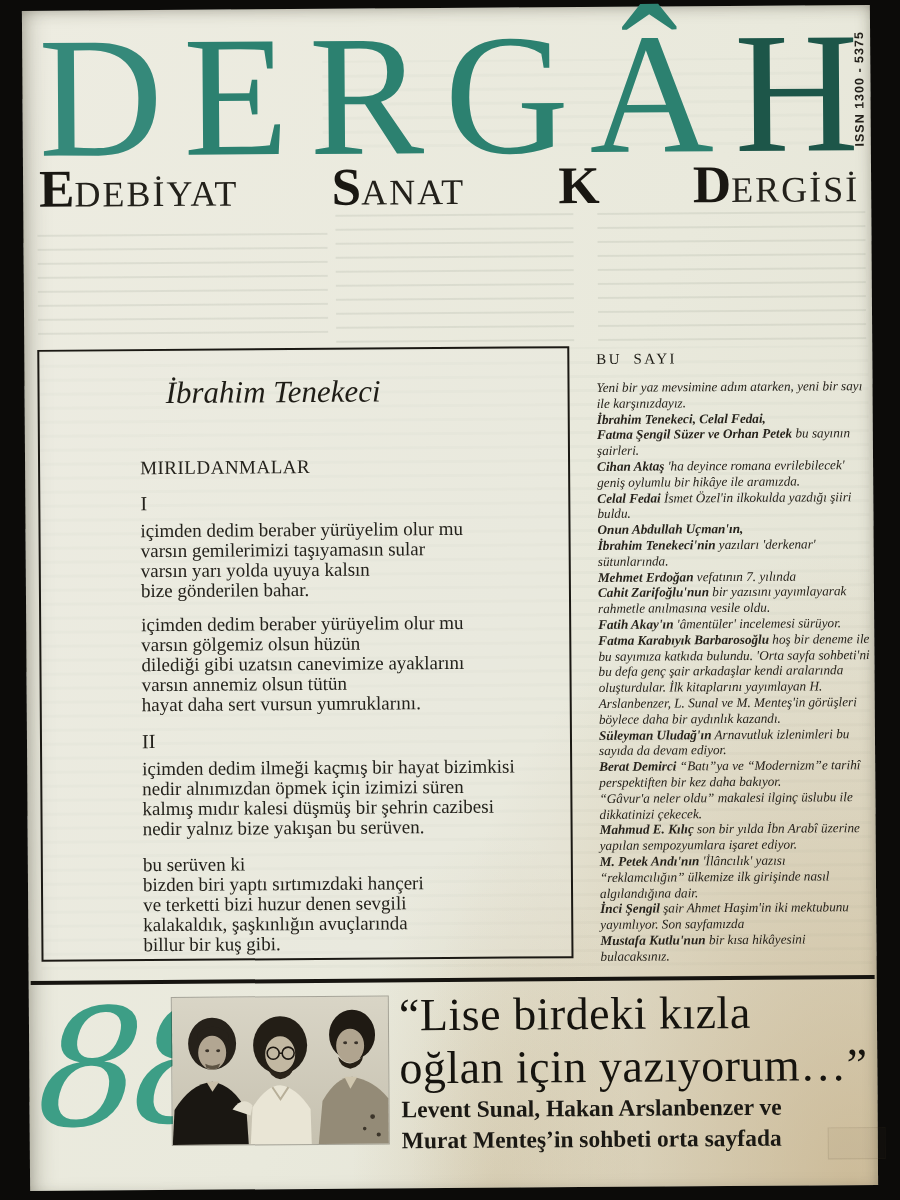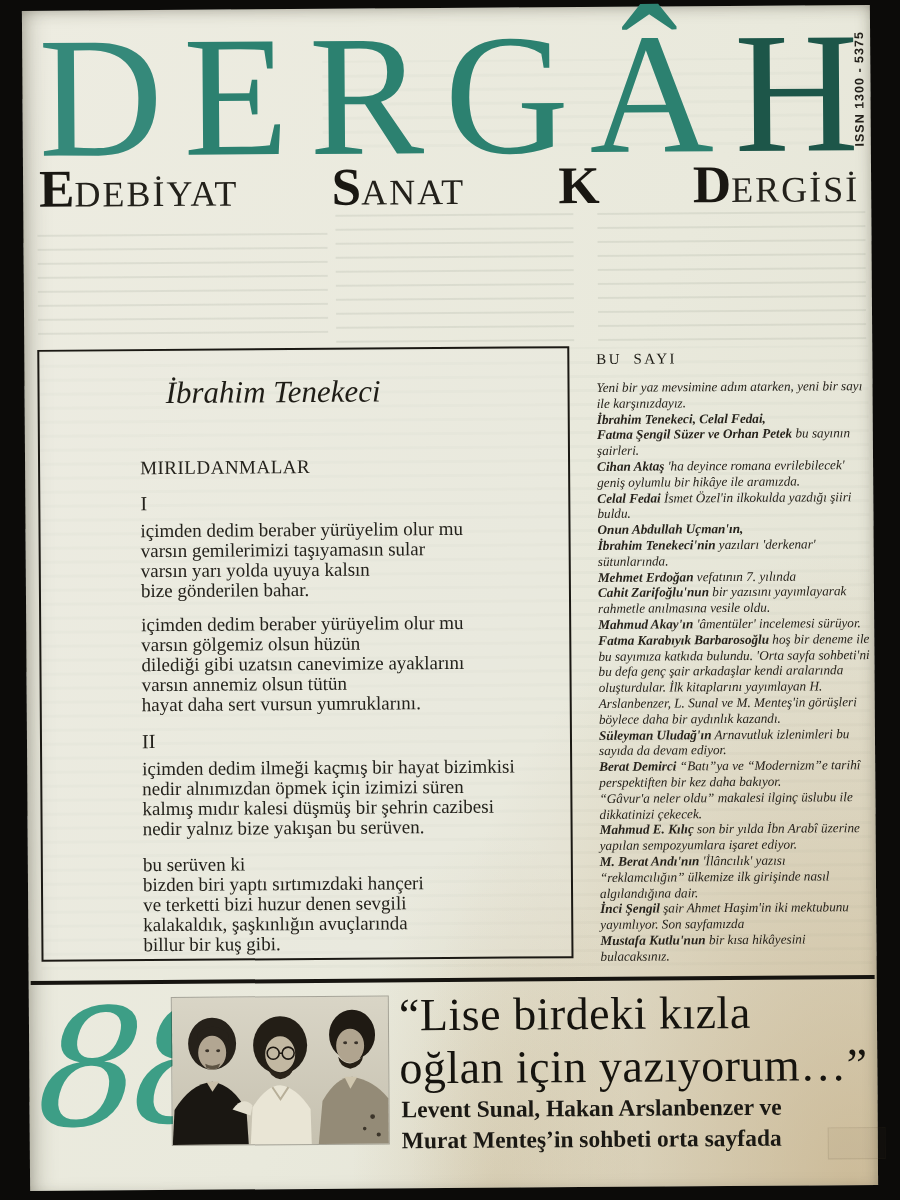"Mahmud Akay'ın" b.bs-lead { text: Mahmud -> Fatih }
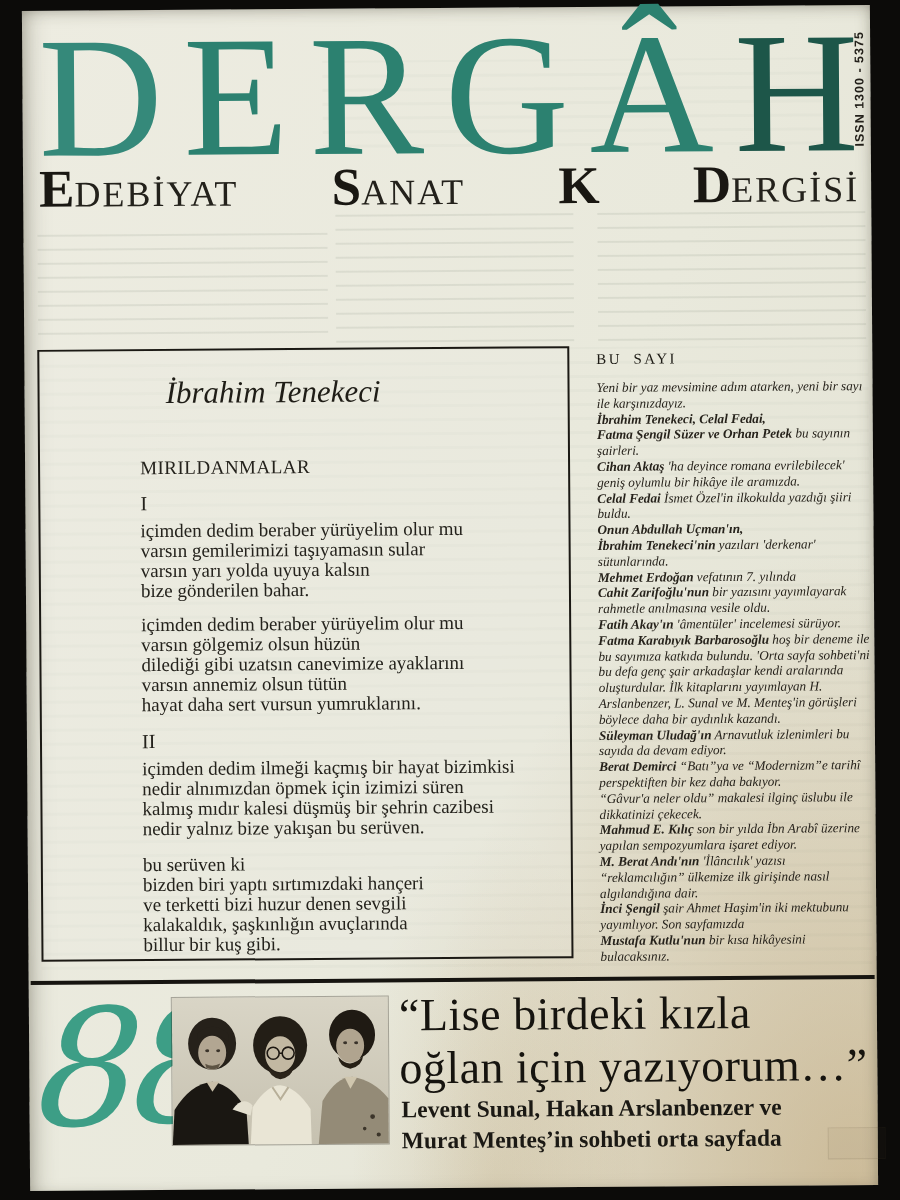"M. Berat Andı'nın" b.bs-lead { text: Berat -> Petek }
